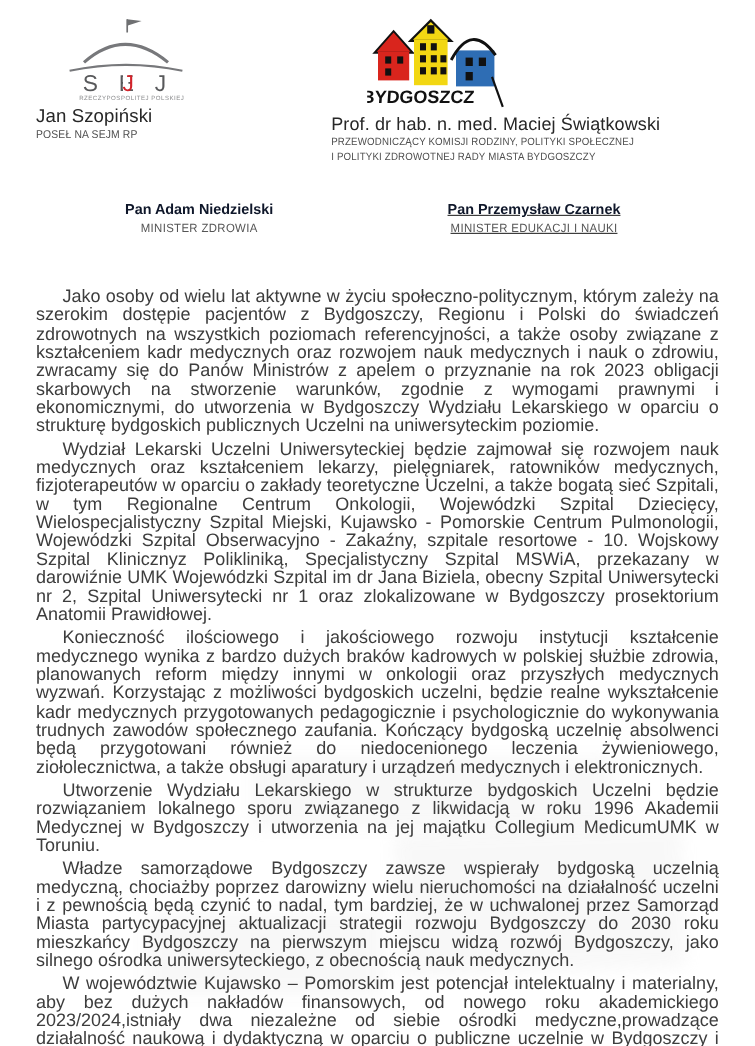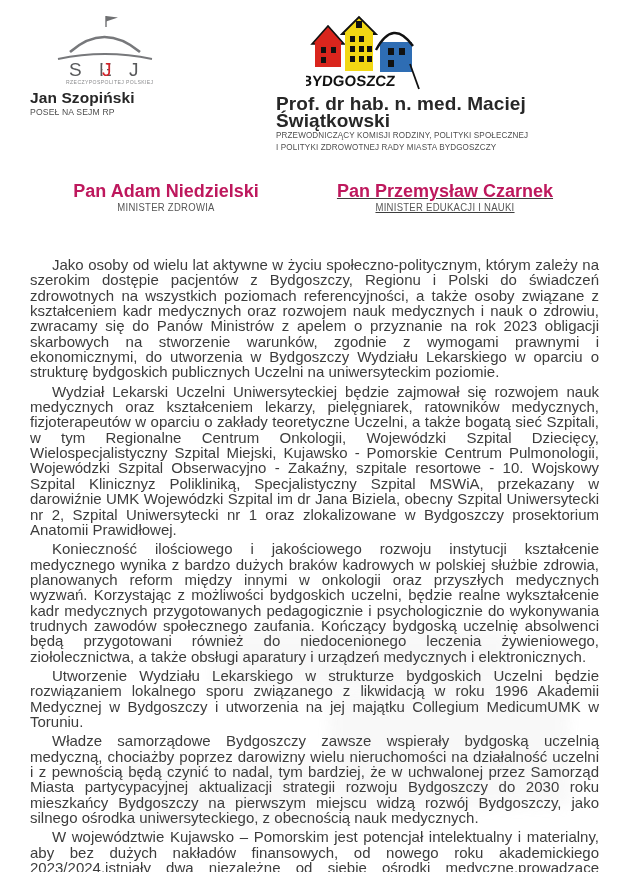"Jan Szopiński" .lh-name { font-weight: bold -> normal }
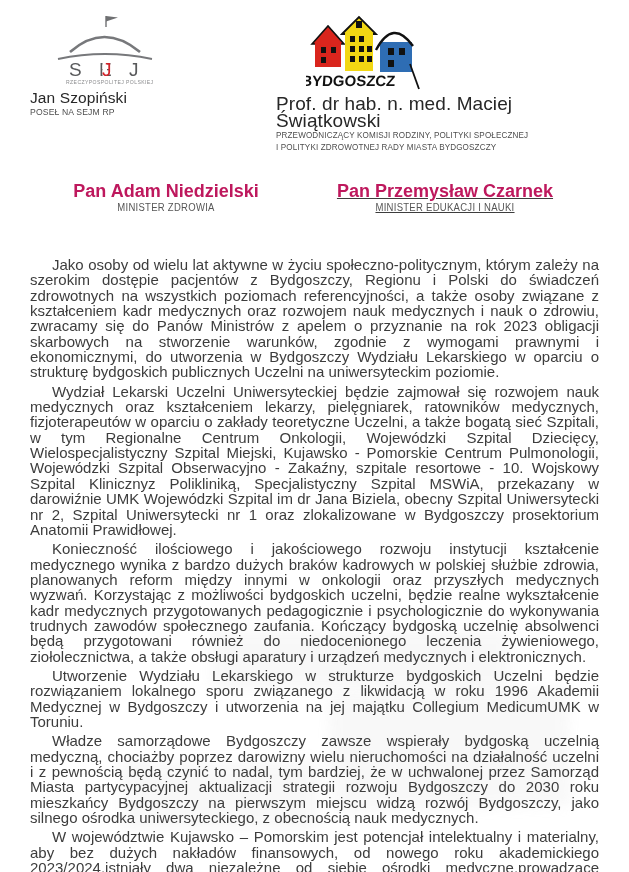"Prof. dr hab. n. med." div.lh-name { font-size: 19px -> 15px }
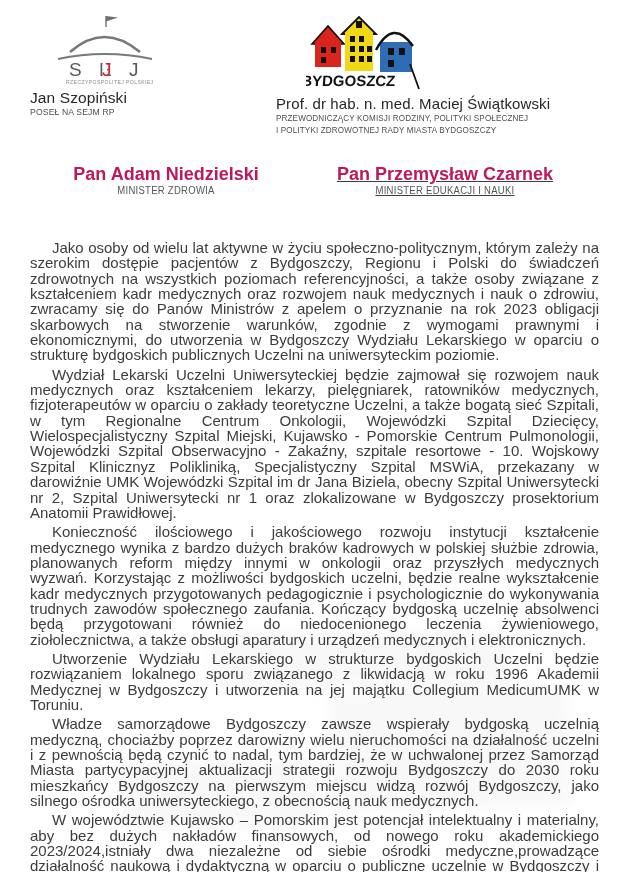"Pan Adam Niedzielski" .rec-name { color: #be185d -> #0f172a; font-size: 18px -> 12px }
